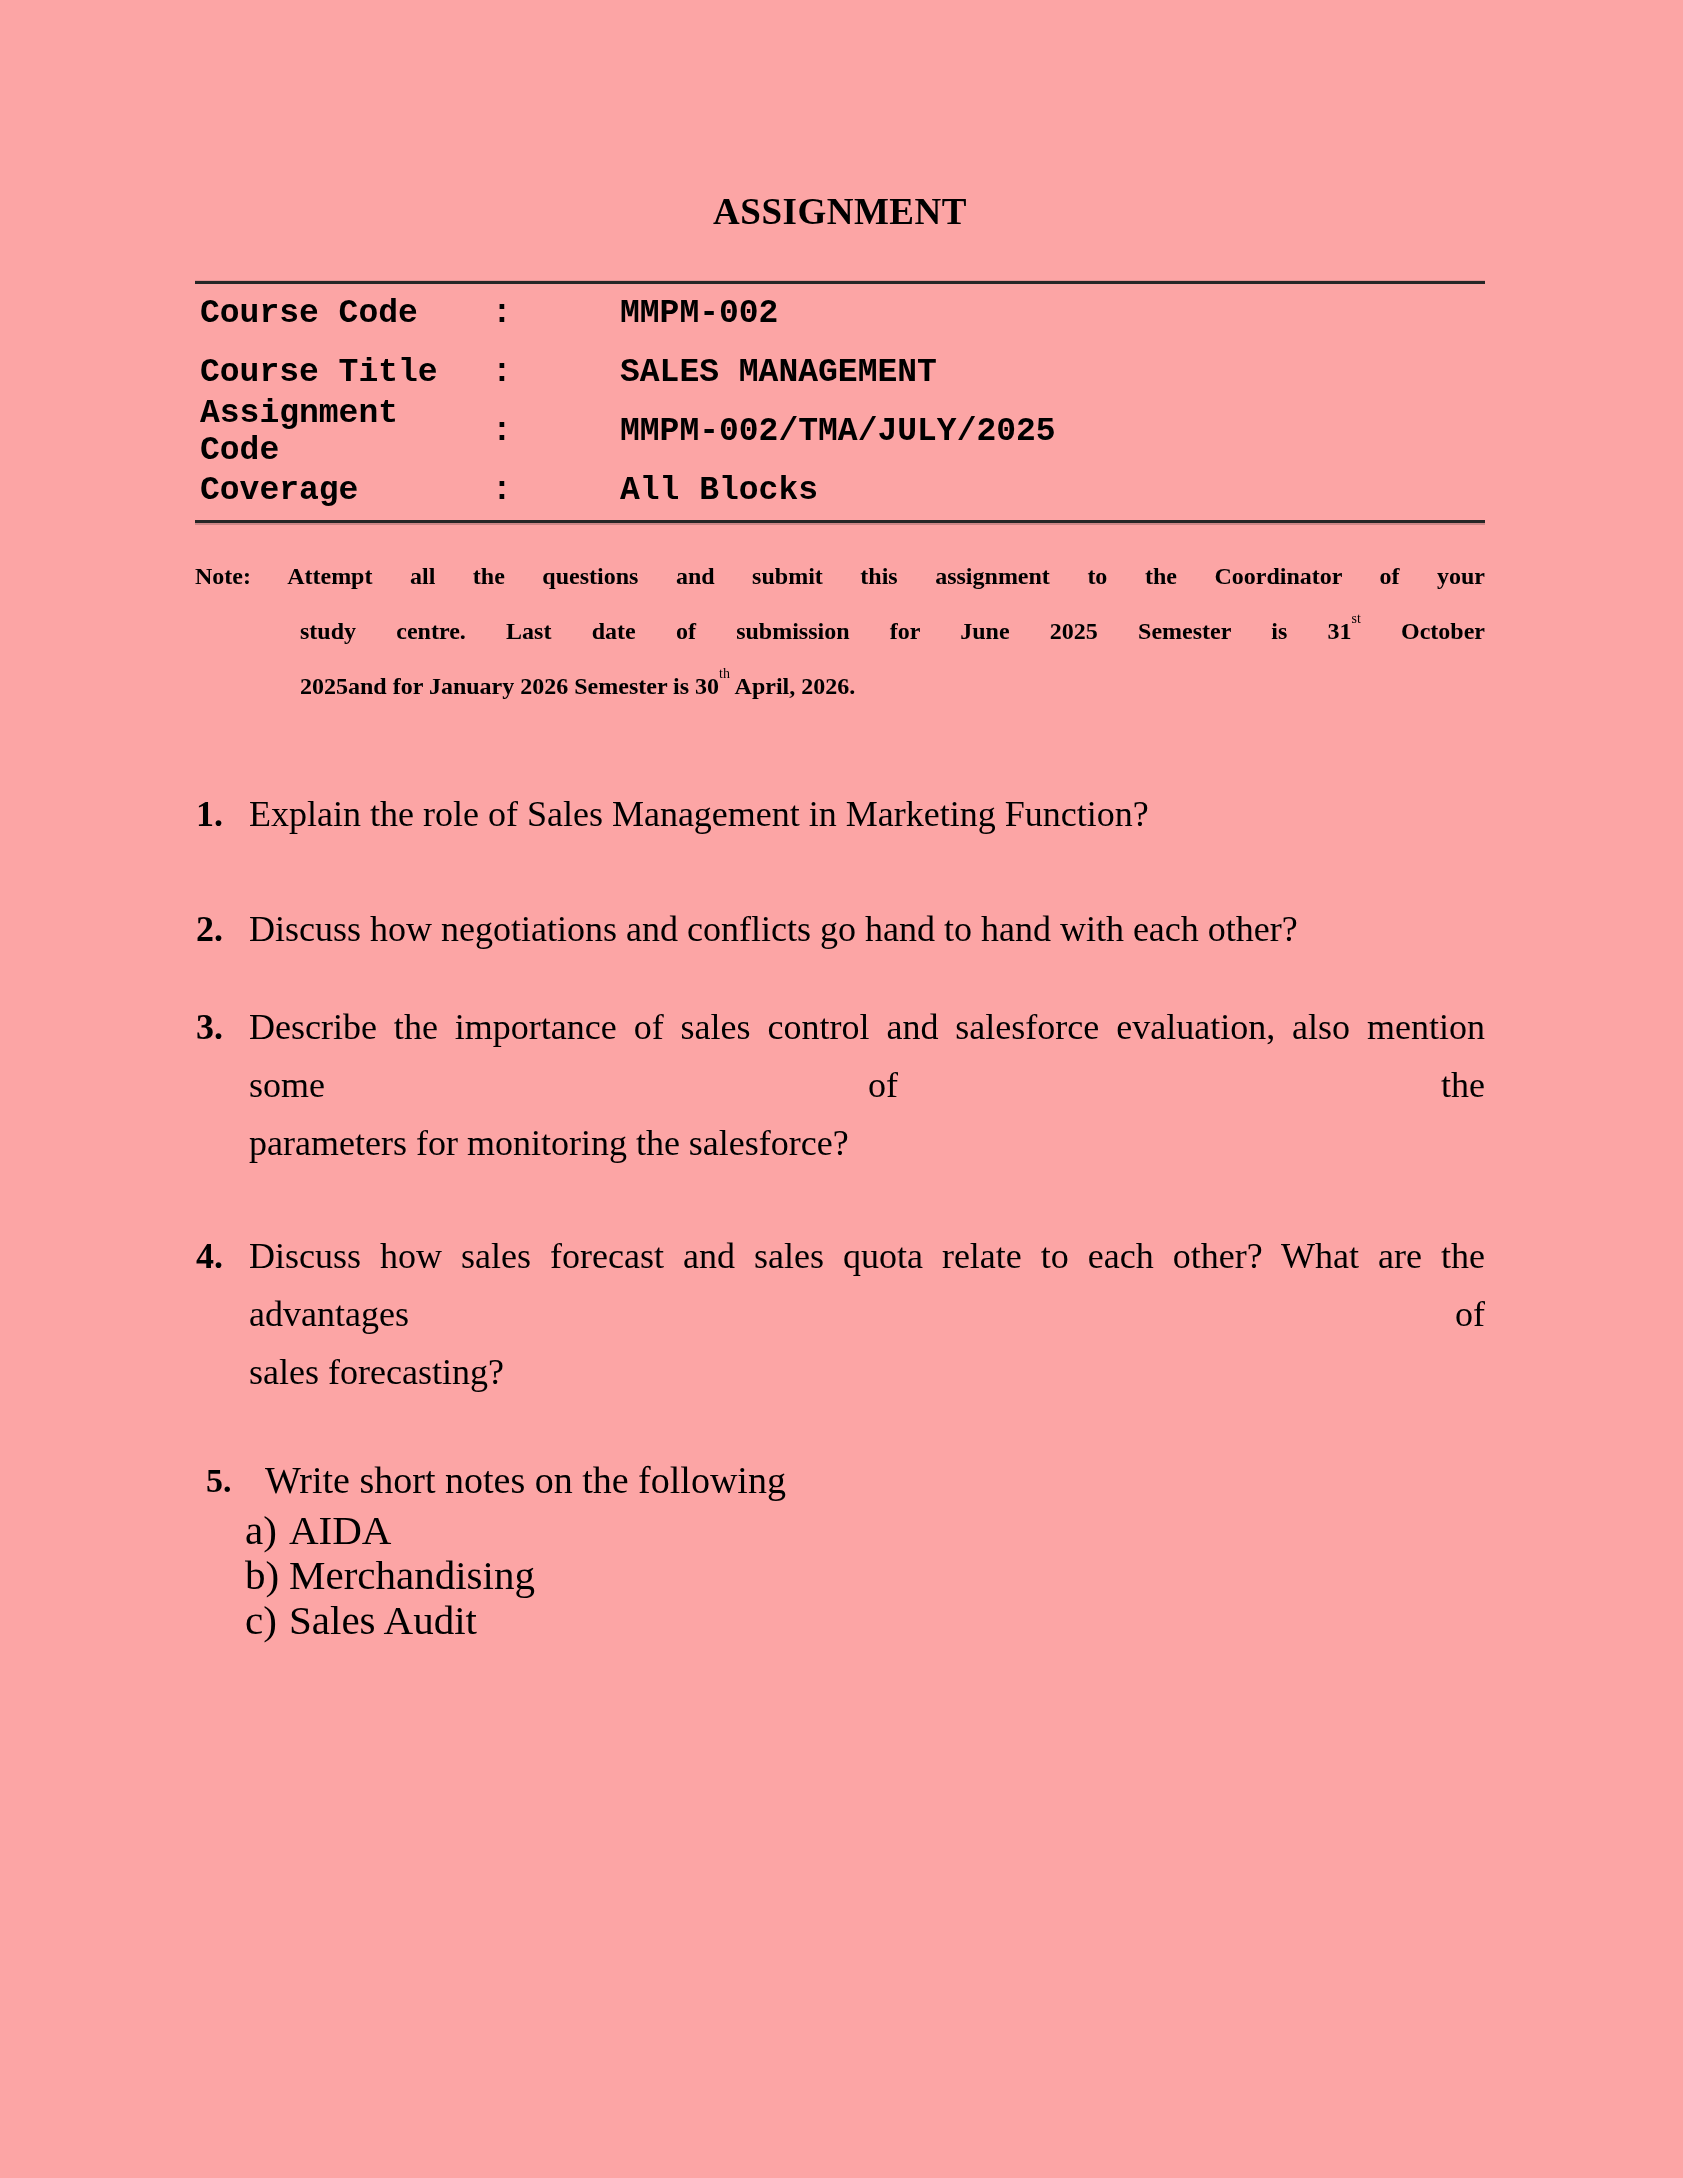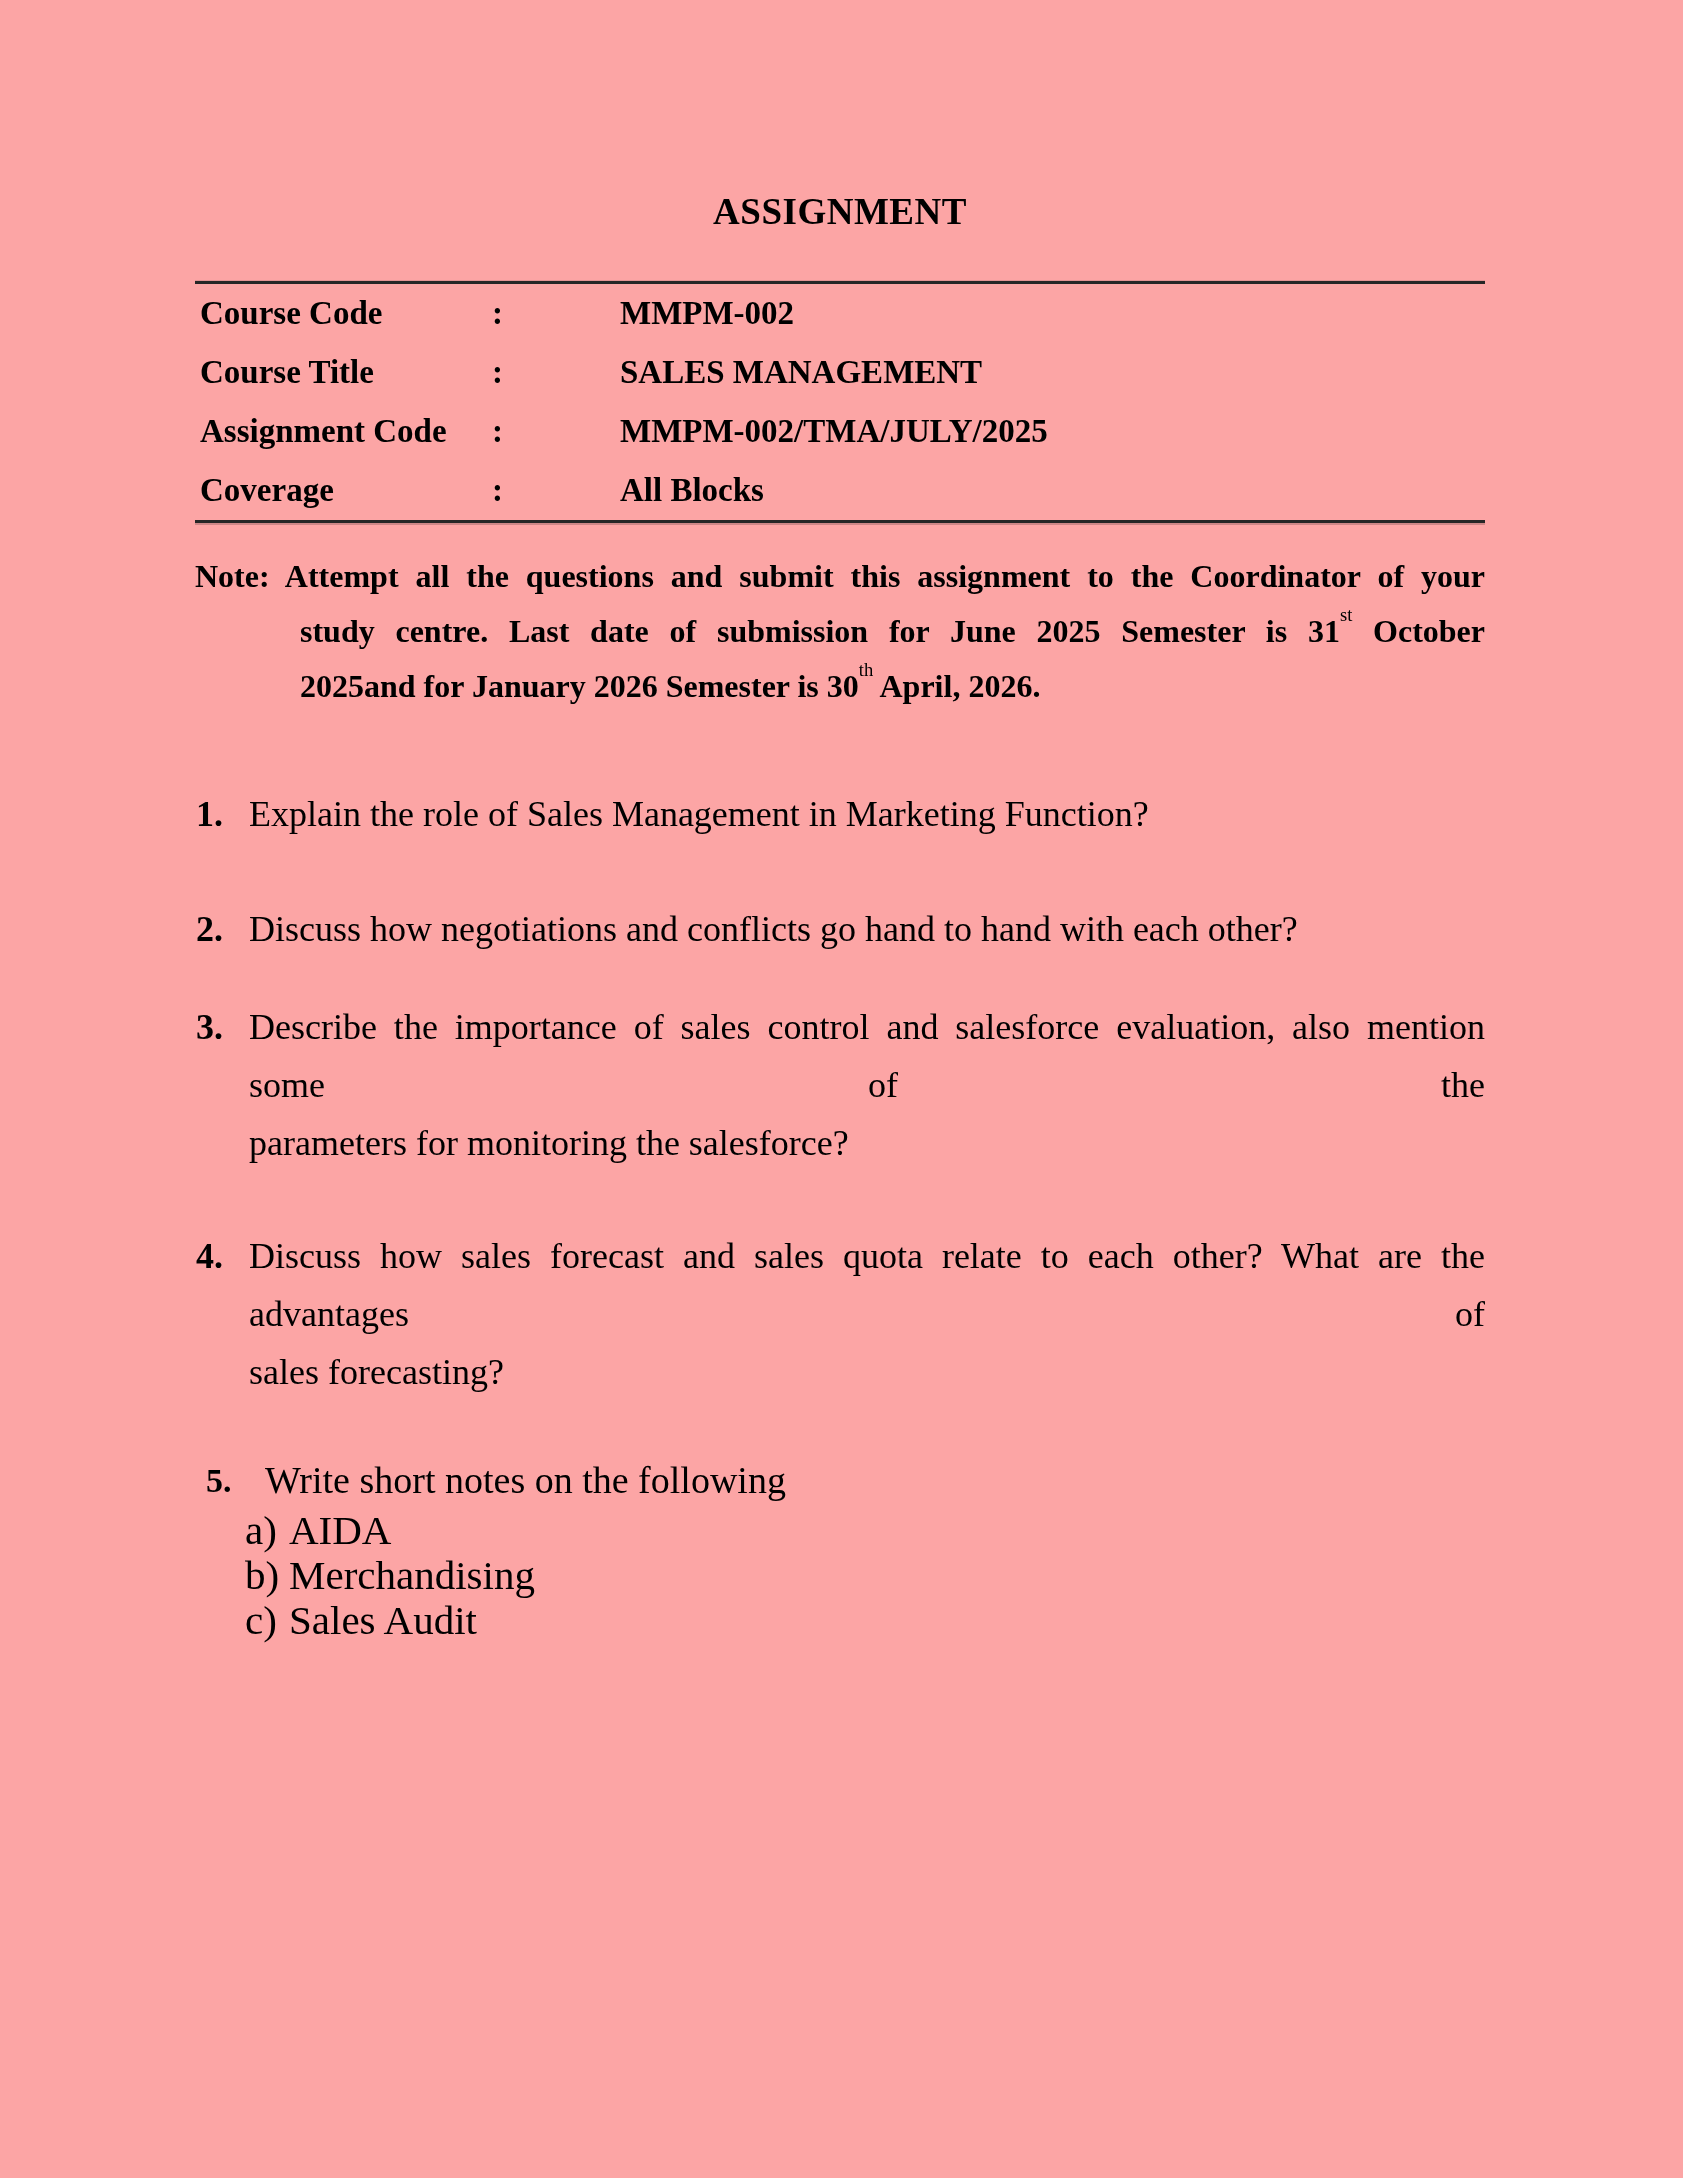"Course Code" .course-table { font-family: none -> Liberation Mono, monospace }
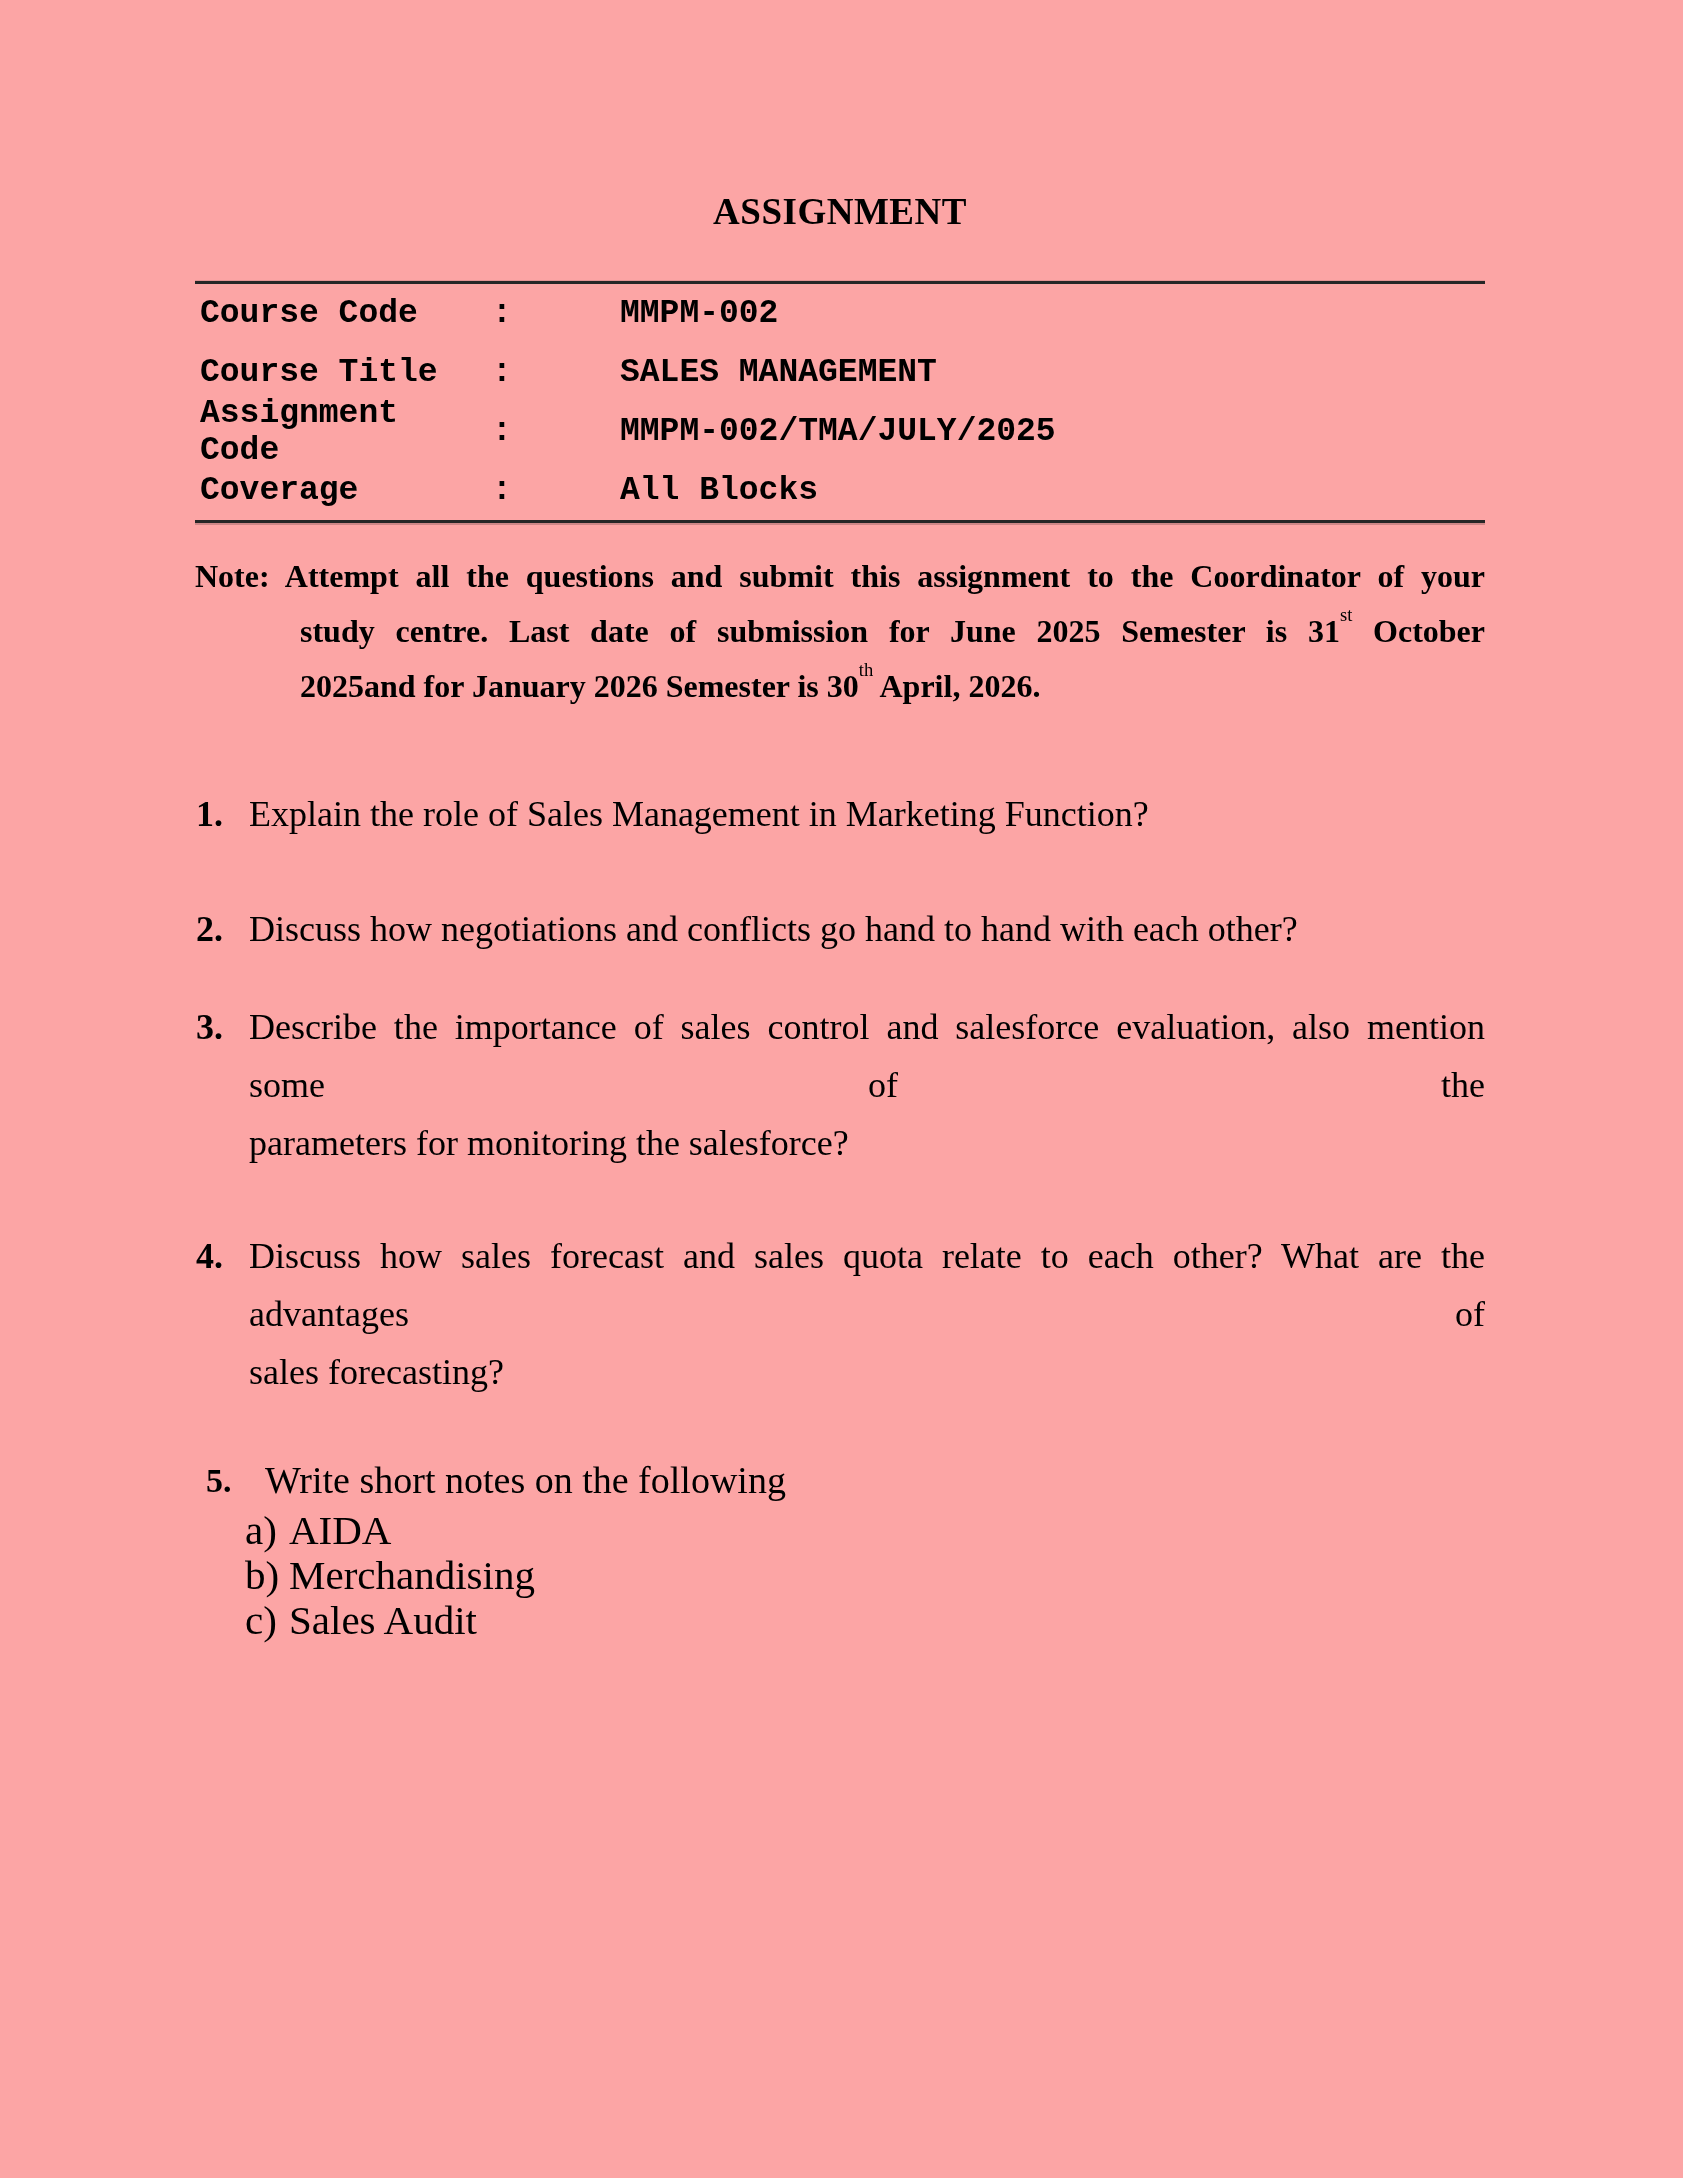"Note: Attempt all the questions" .note { font-size: 32px -> 24px }
